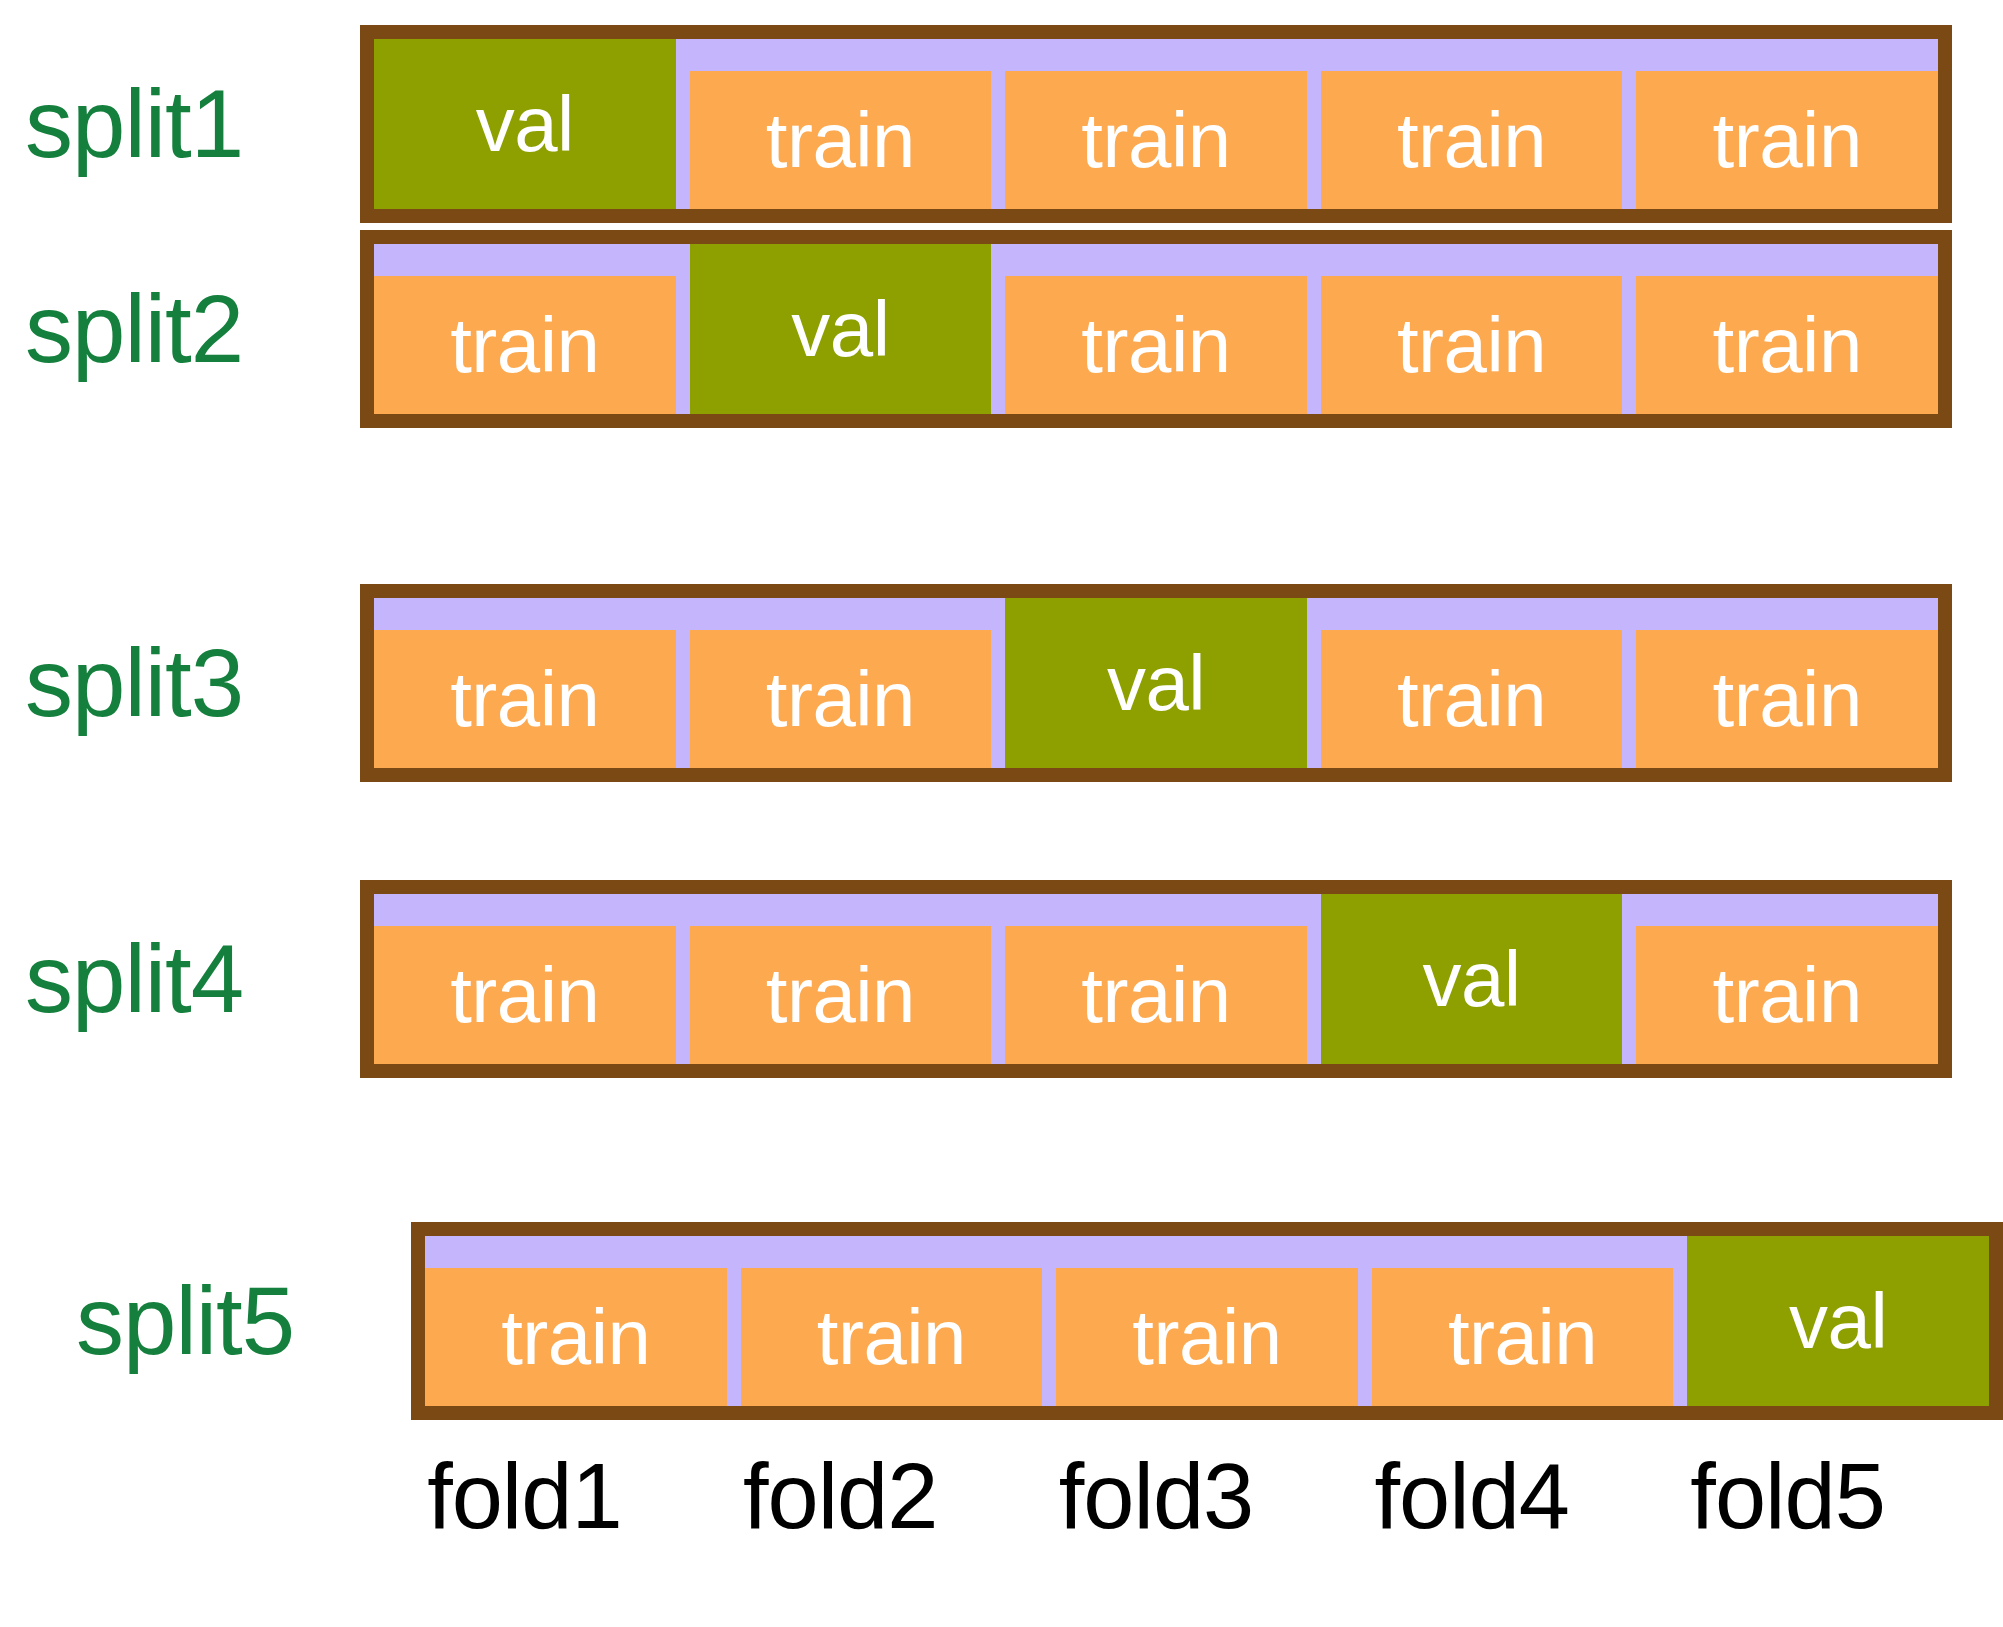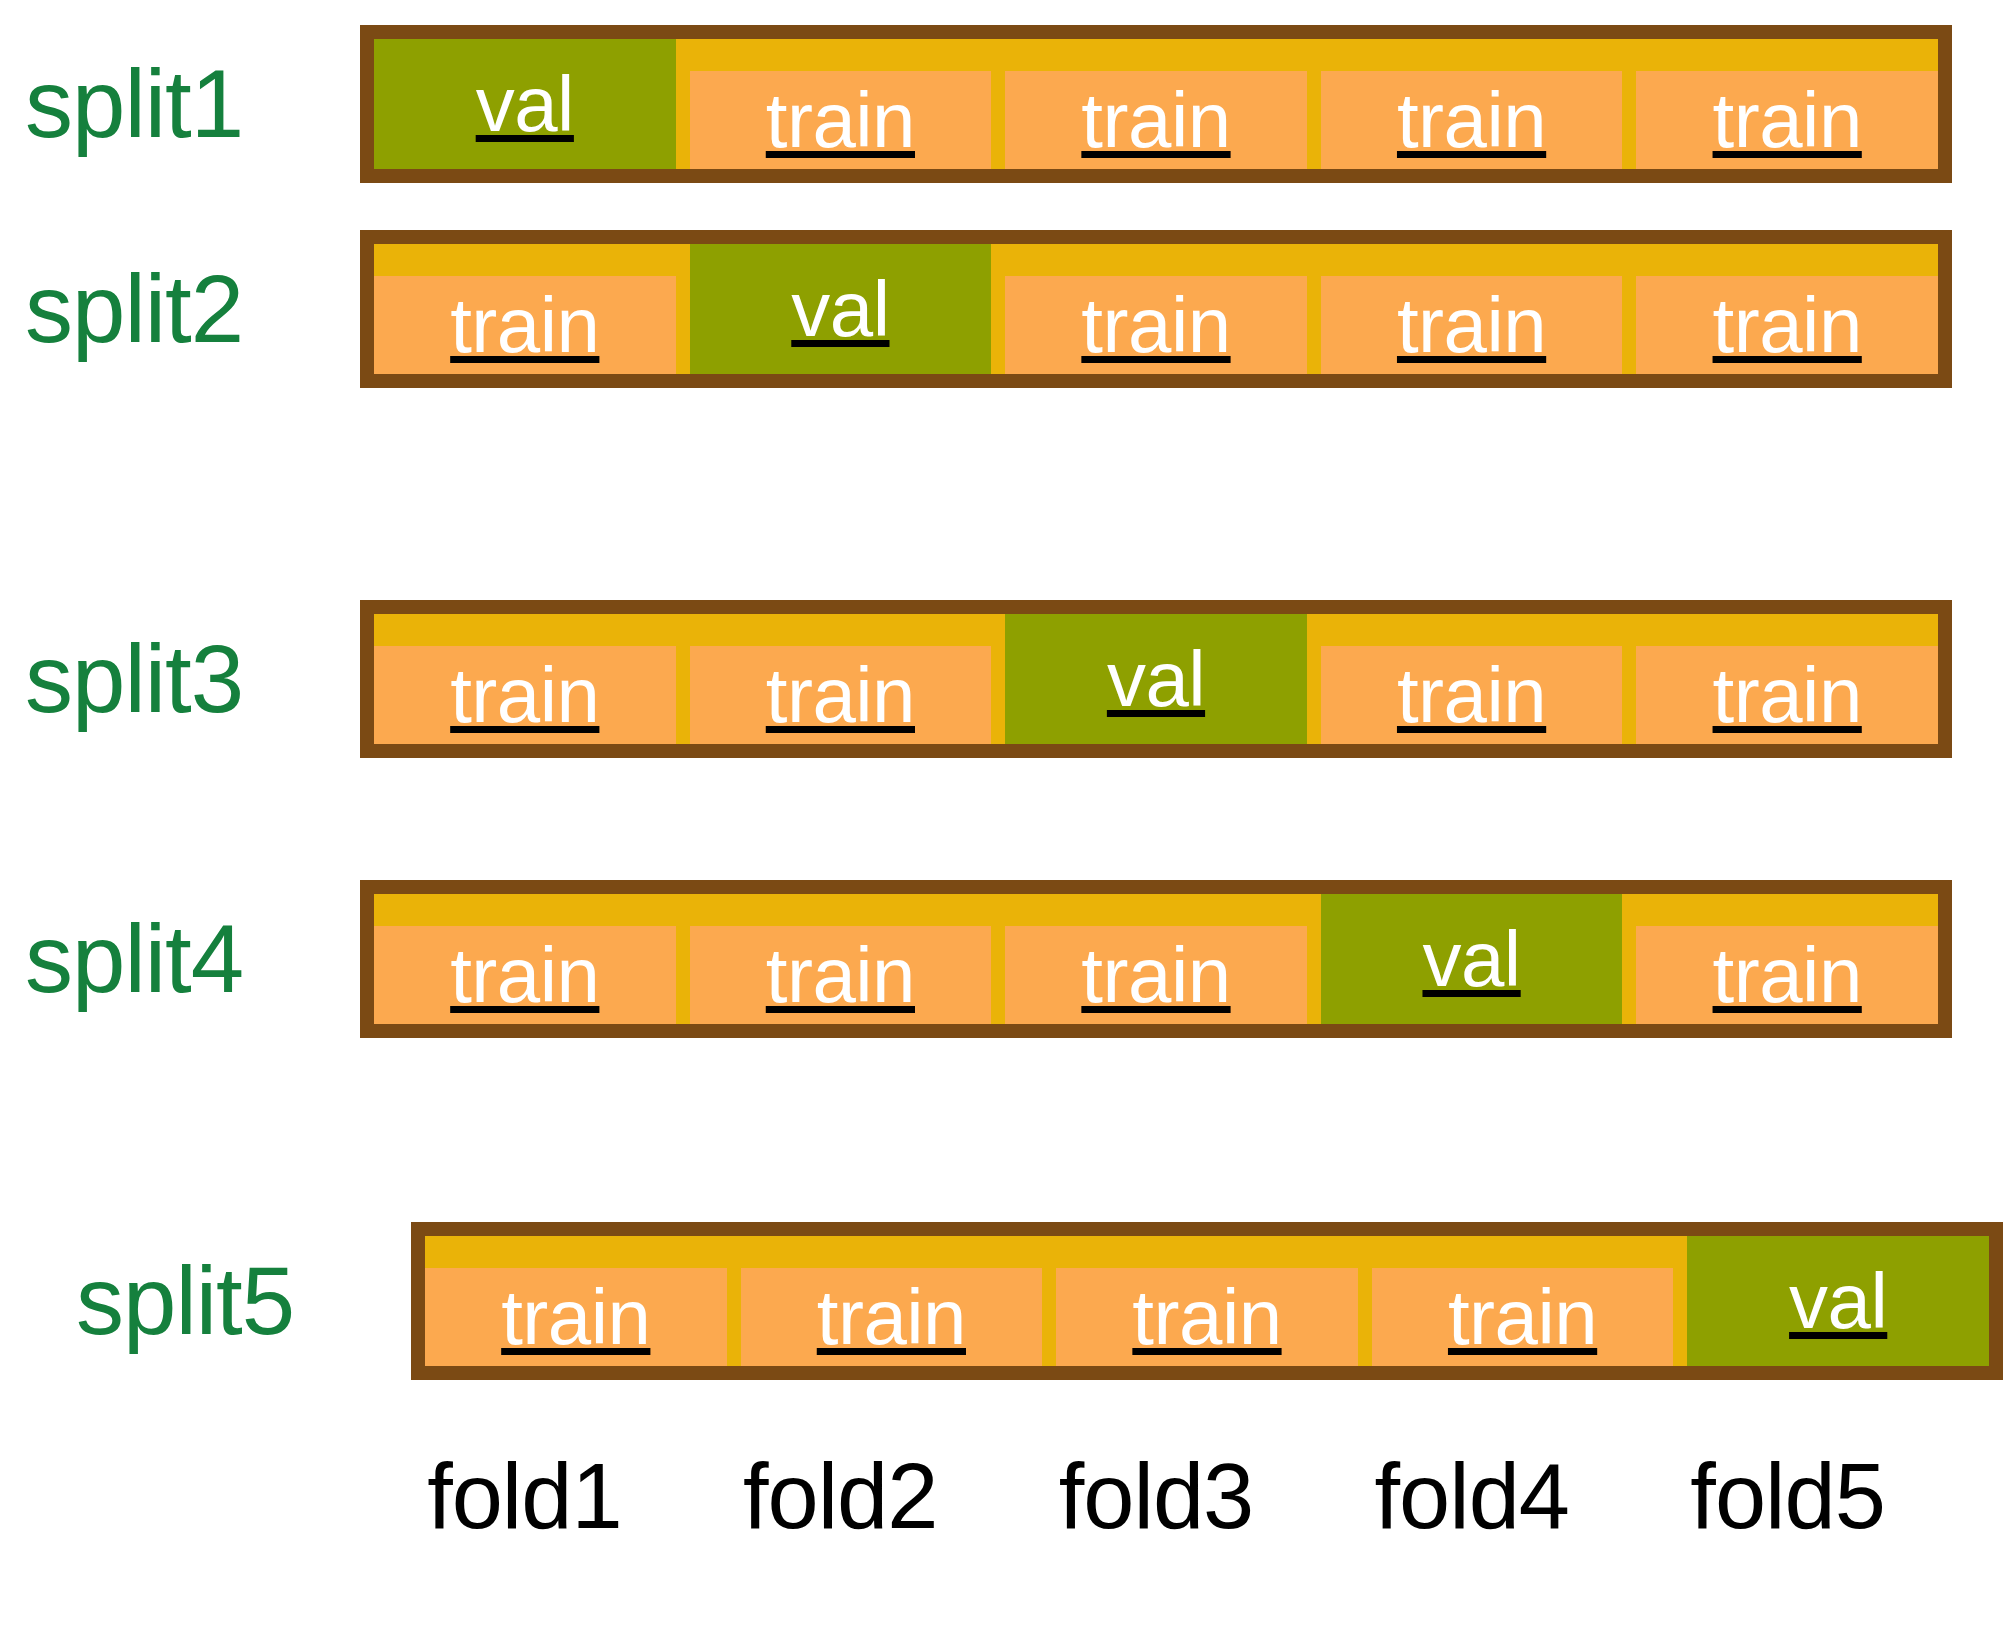"val" .fold-bar { background: #eab308 -> #c4b5fd; height: 158px -> 198px; text-decoration: underline -> none }
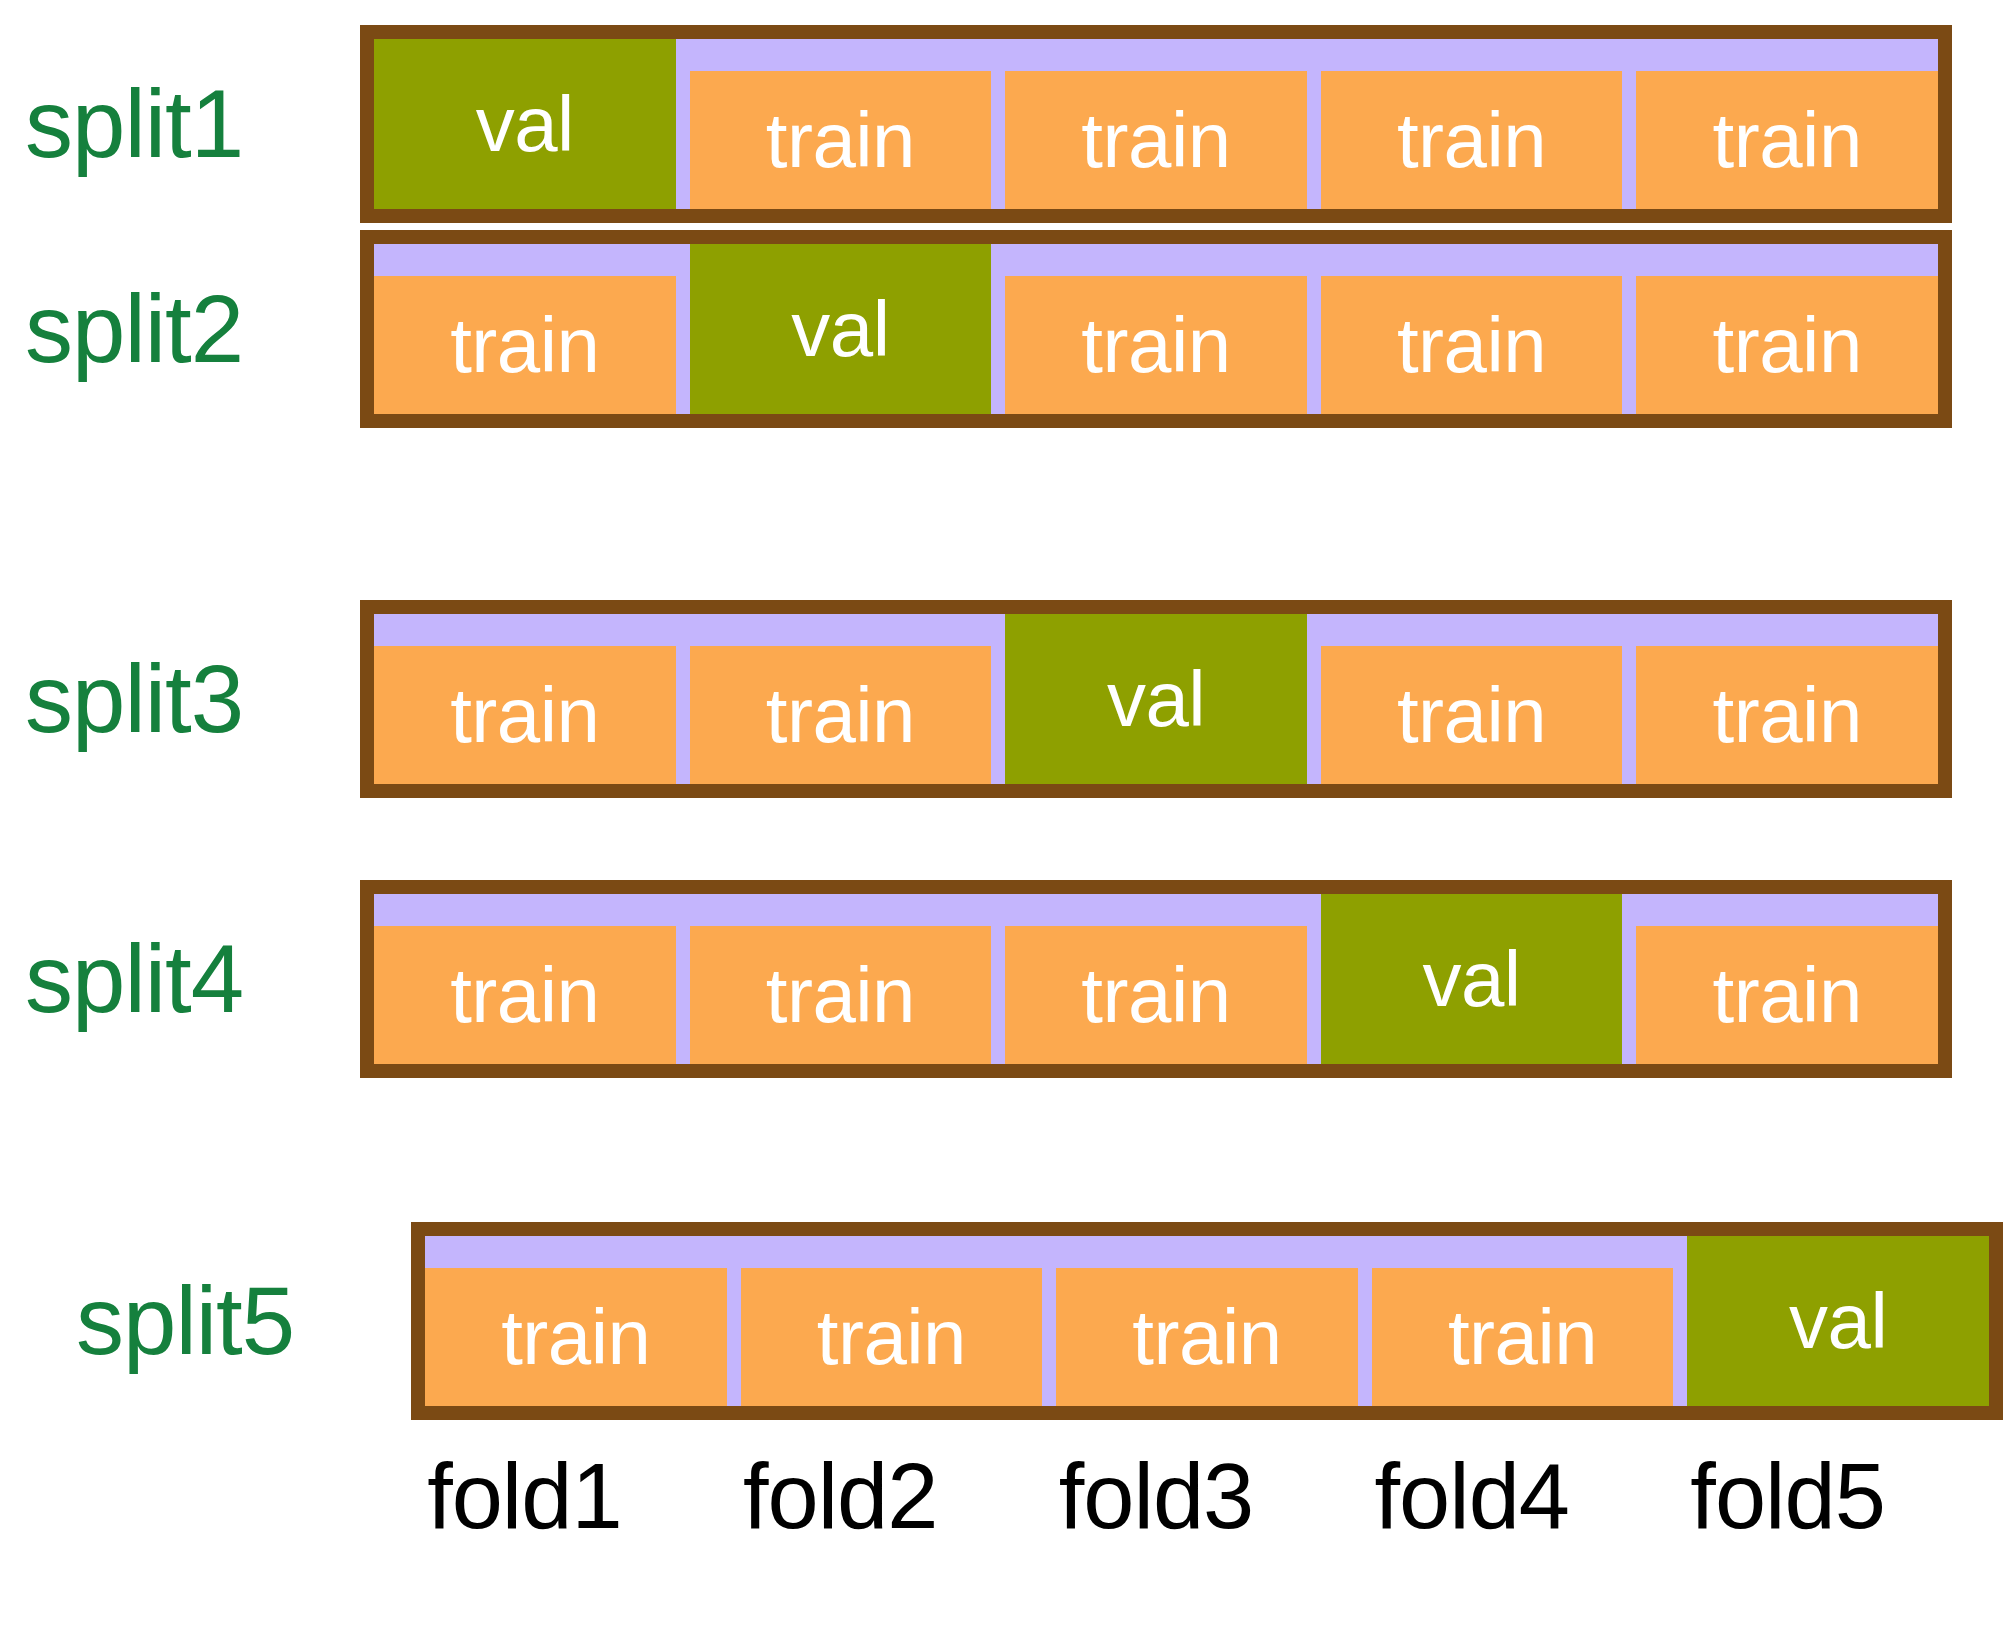"split3" div.split-row { top: 600px -> 584px }
